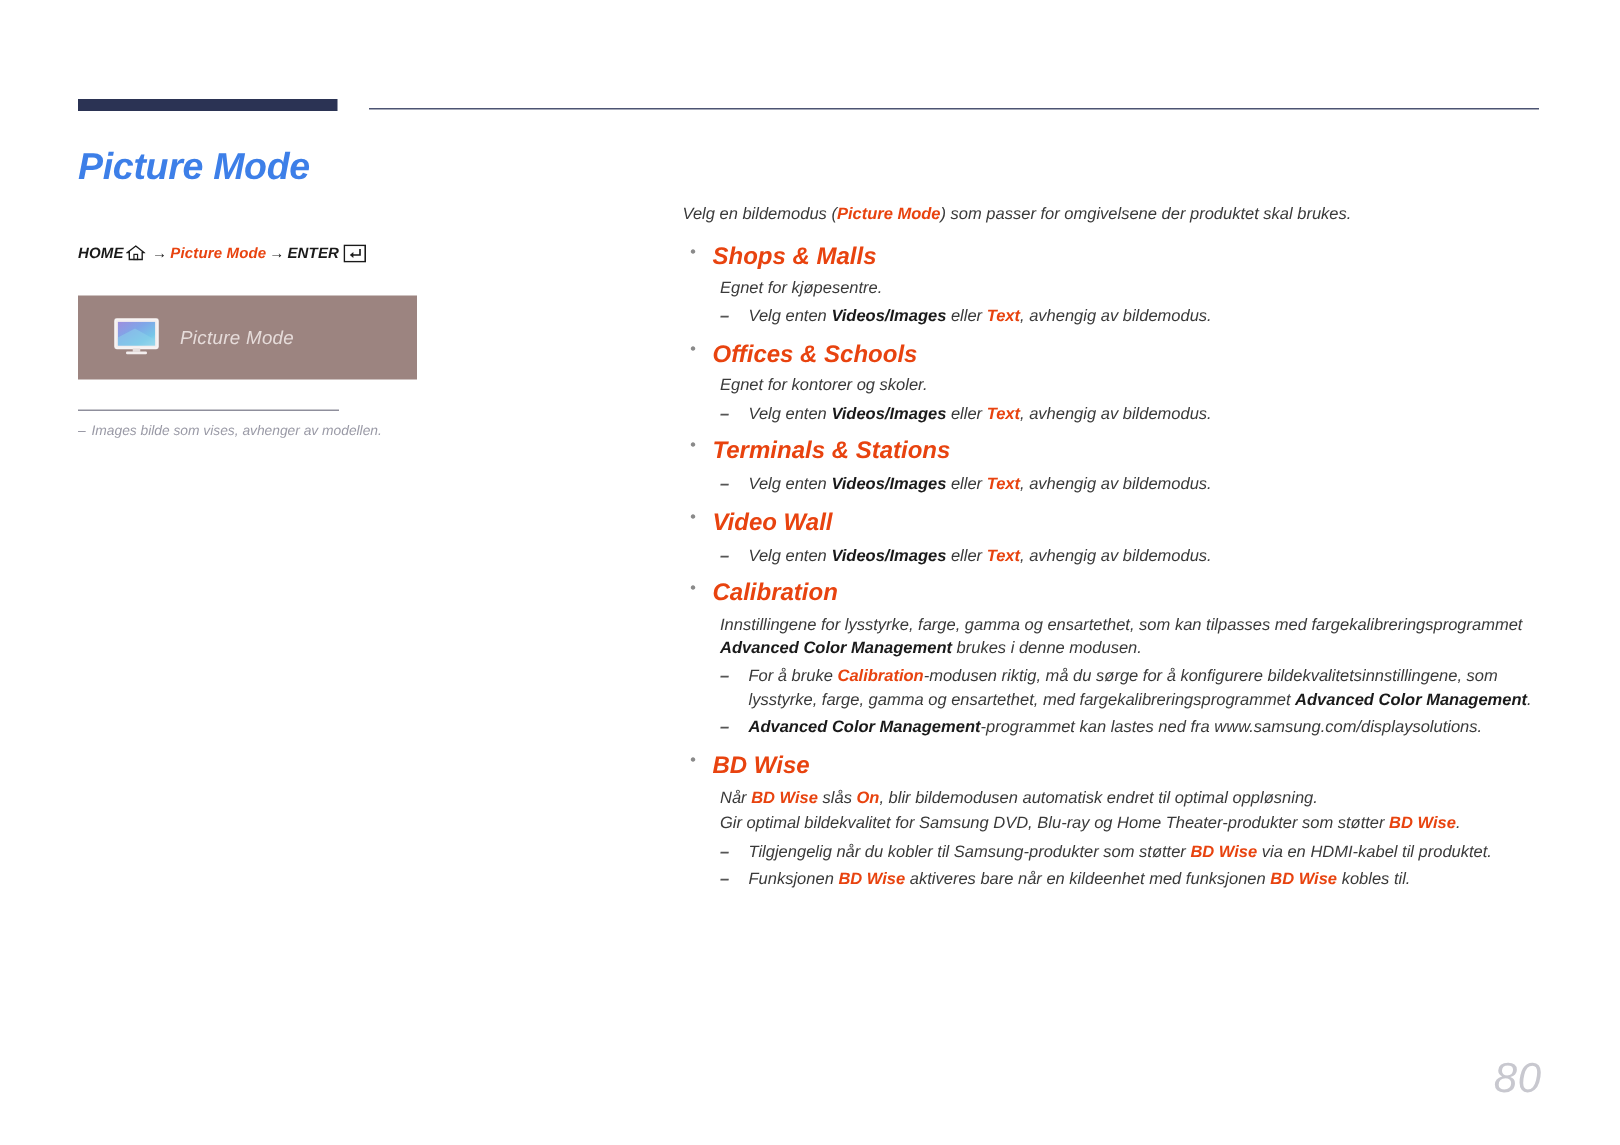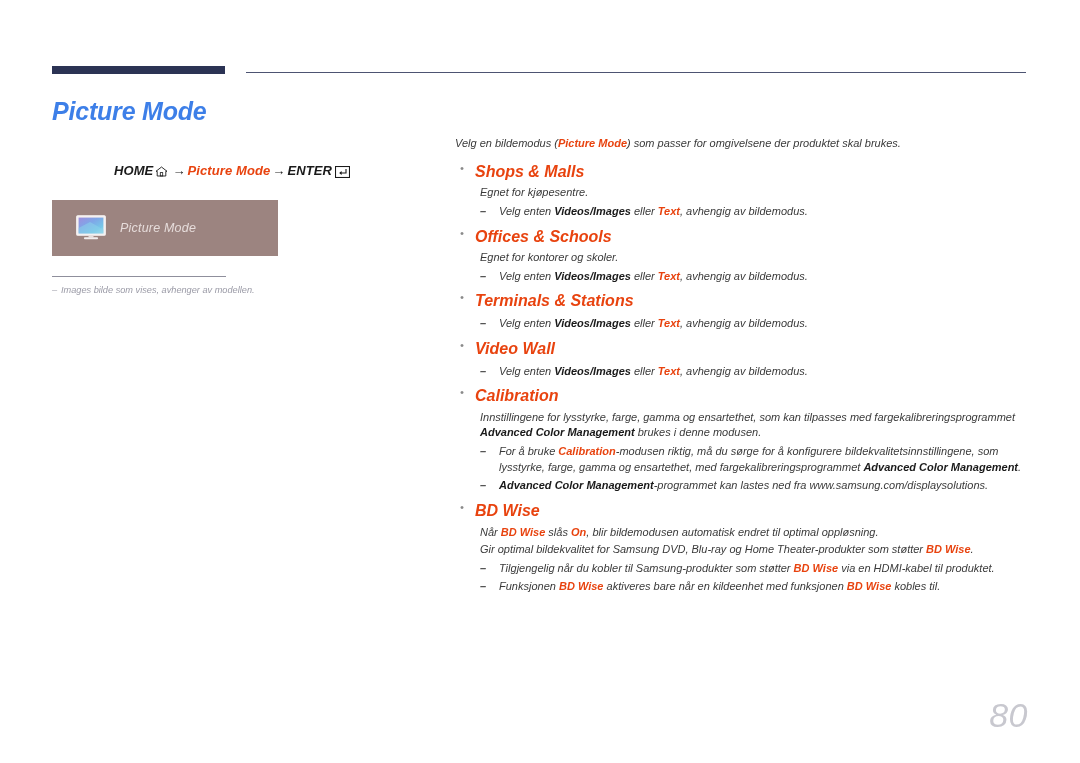"HOME → Picture Mode →" .breadcrumb { font-size: 13px -> 10px; text-align: center -> none }
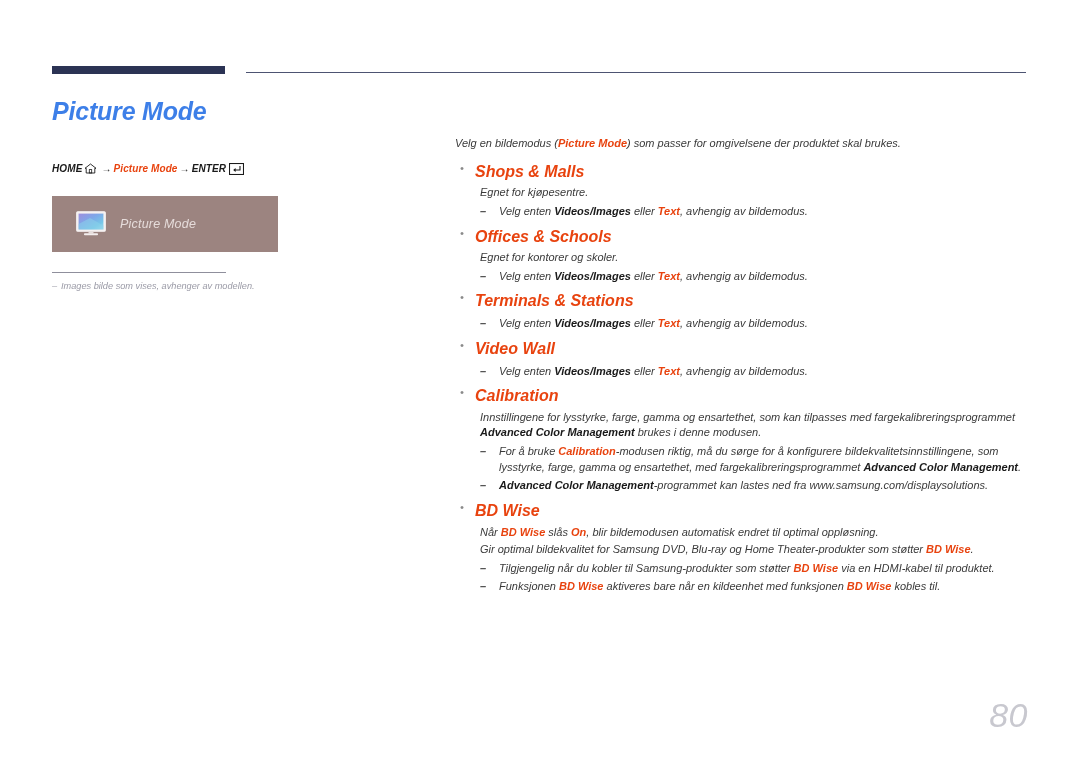"80" .page-number { font-size: 34px -> 28px }
